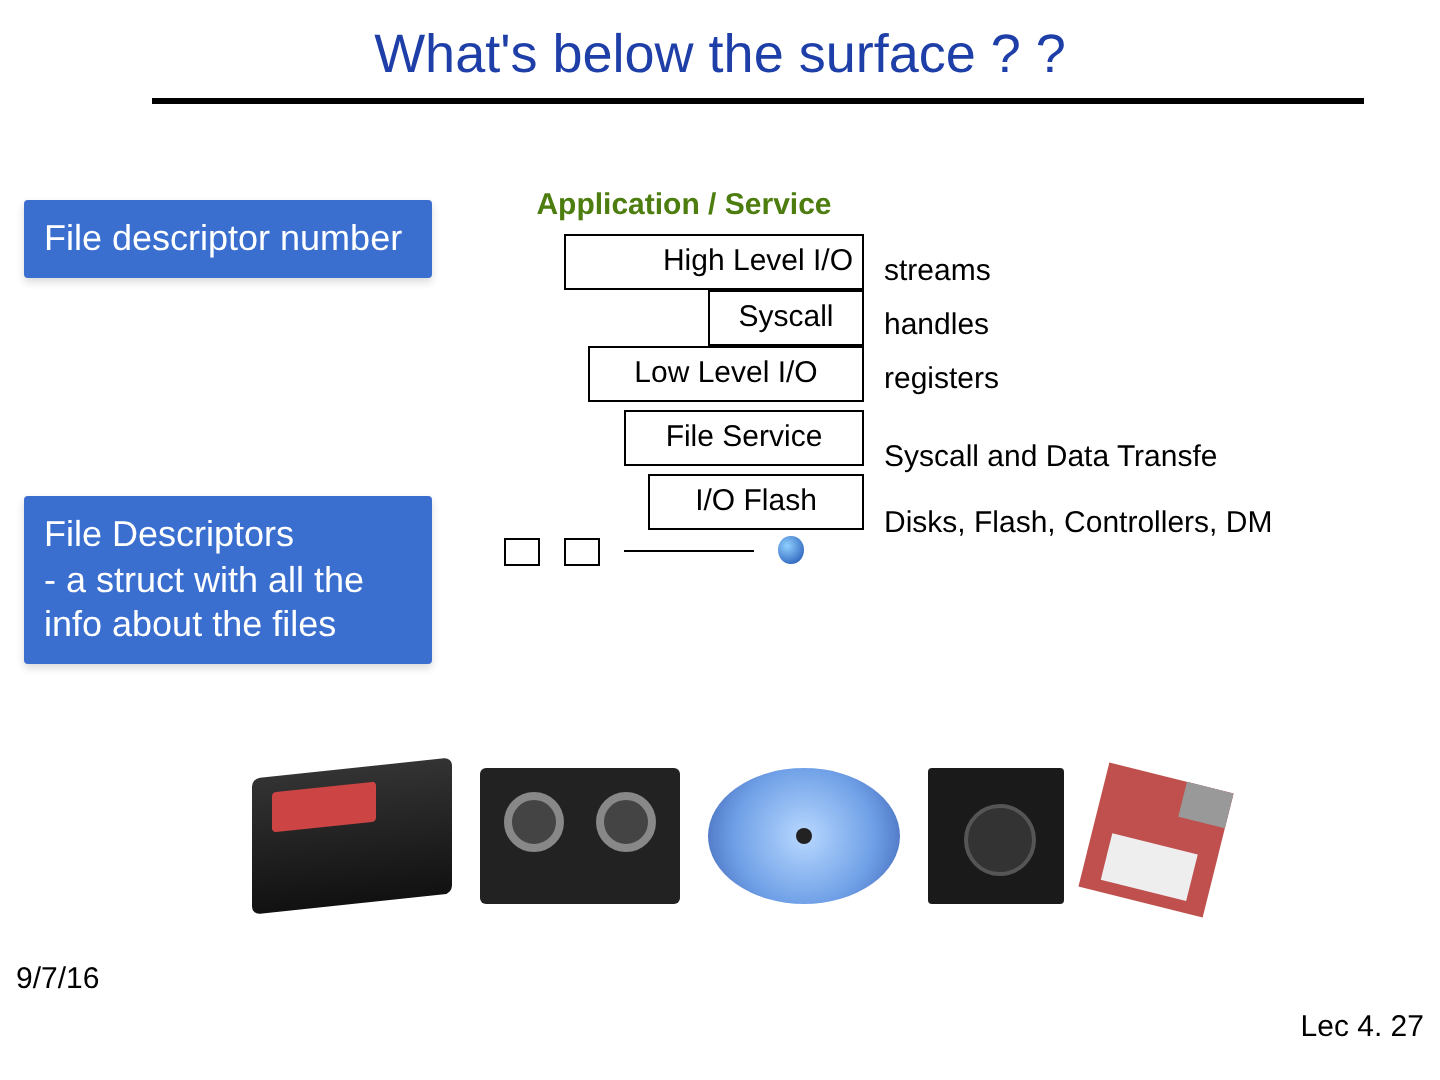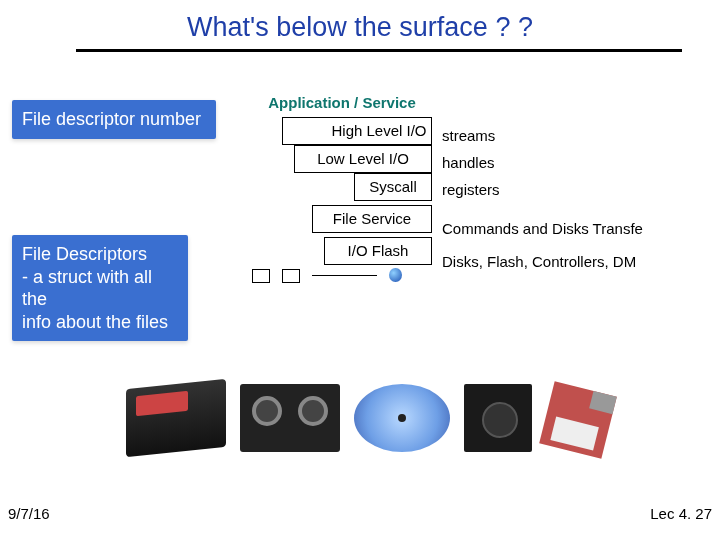"Application / Service" .stack .hdr { color: #0f766e -> #4d7c0f }
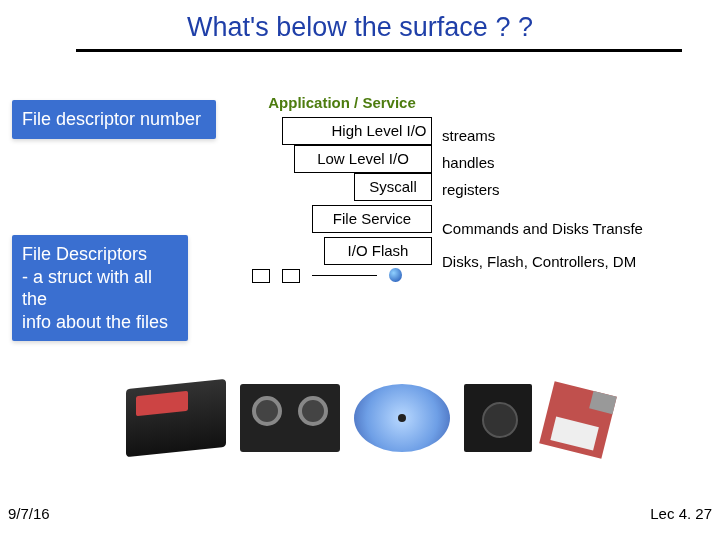"Low Level I/O" div.layer { order: before "Syscall" -> after "Syscall" }
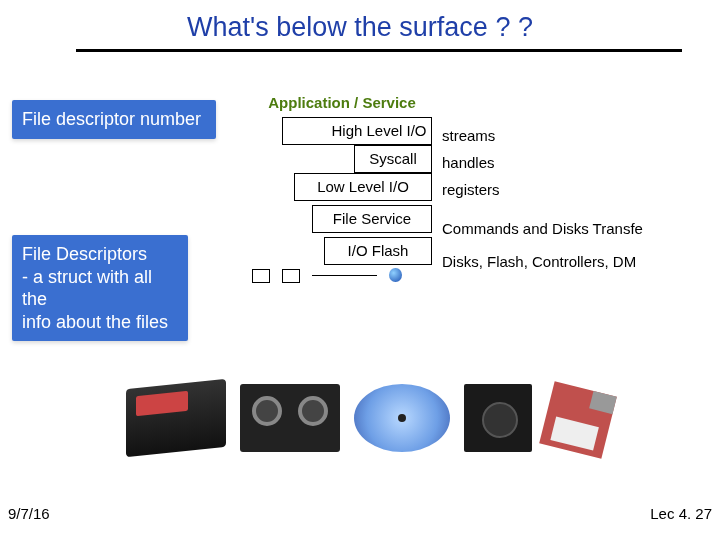"Commands and Disks Transfe" div { text: Commands and Disks -> Syscall and Data }
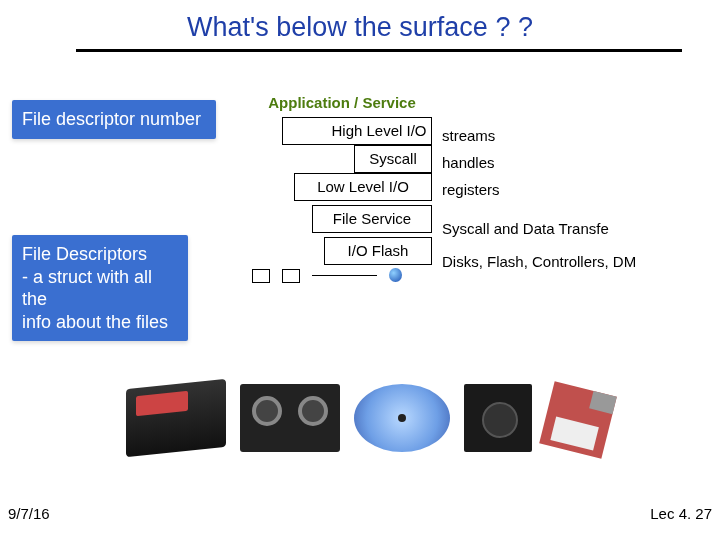"File Descriptors" .callout.c2 { top: 135px -> 148px; width: 176px -> 204px }
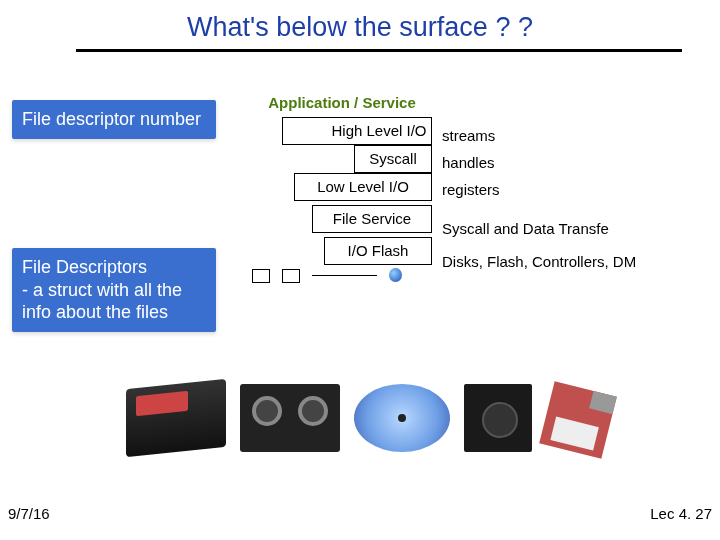"Lec 4. 27" .footer .right { margin-top: none -> 24px }
